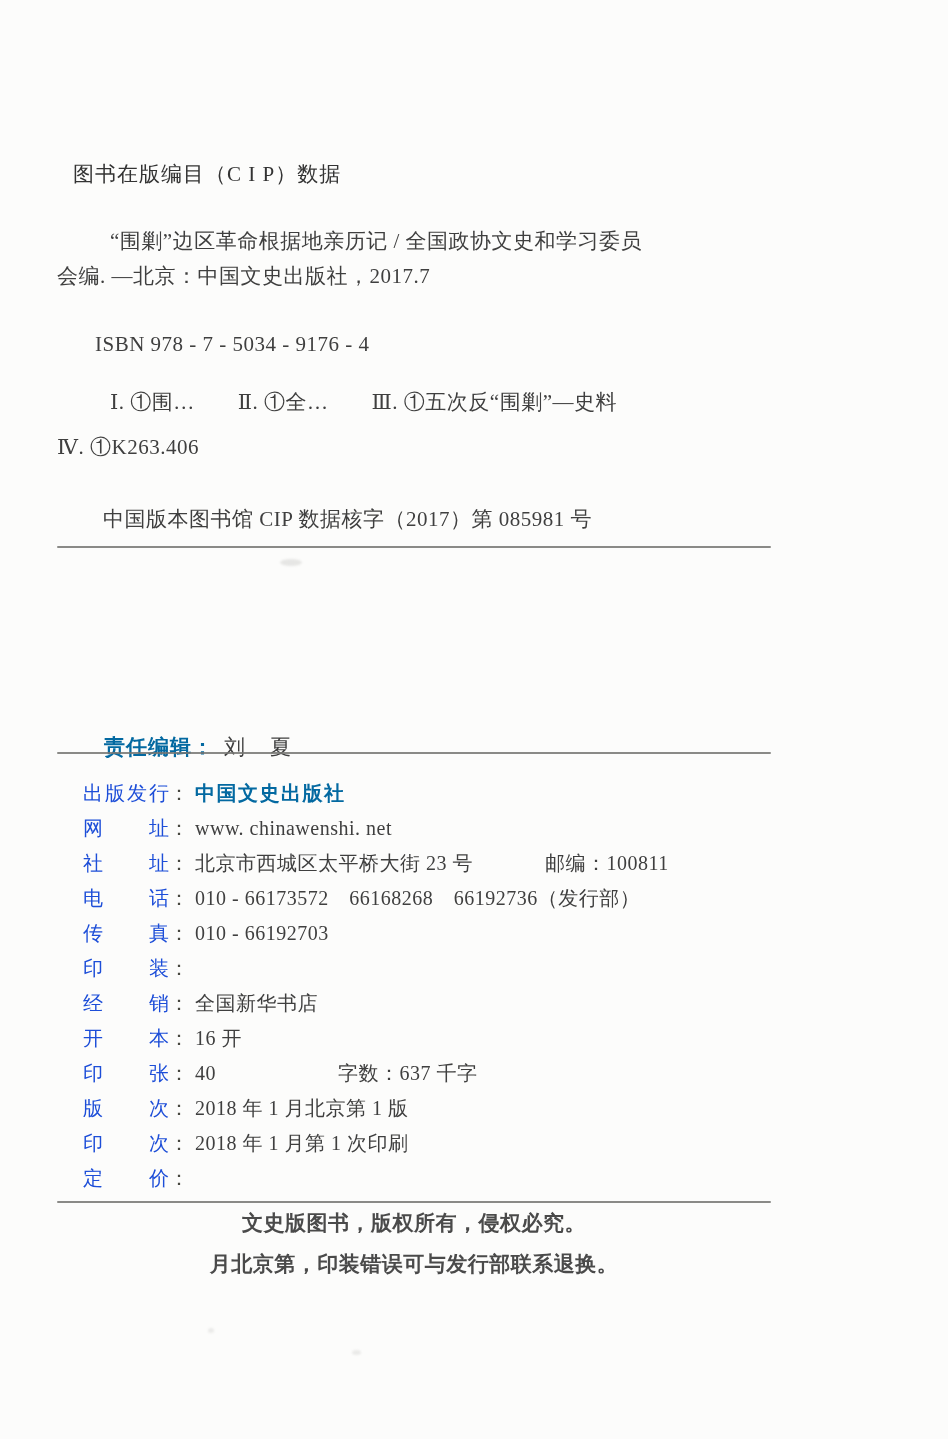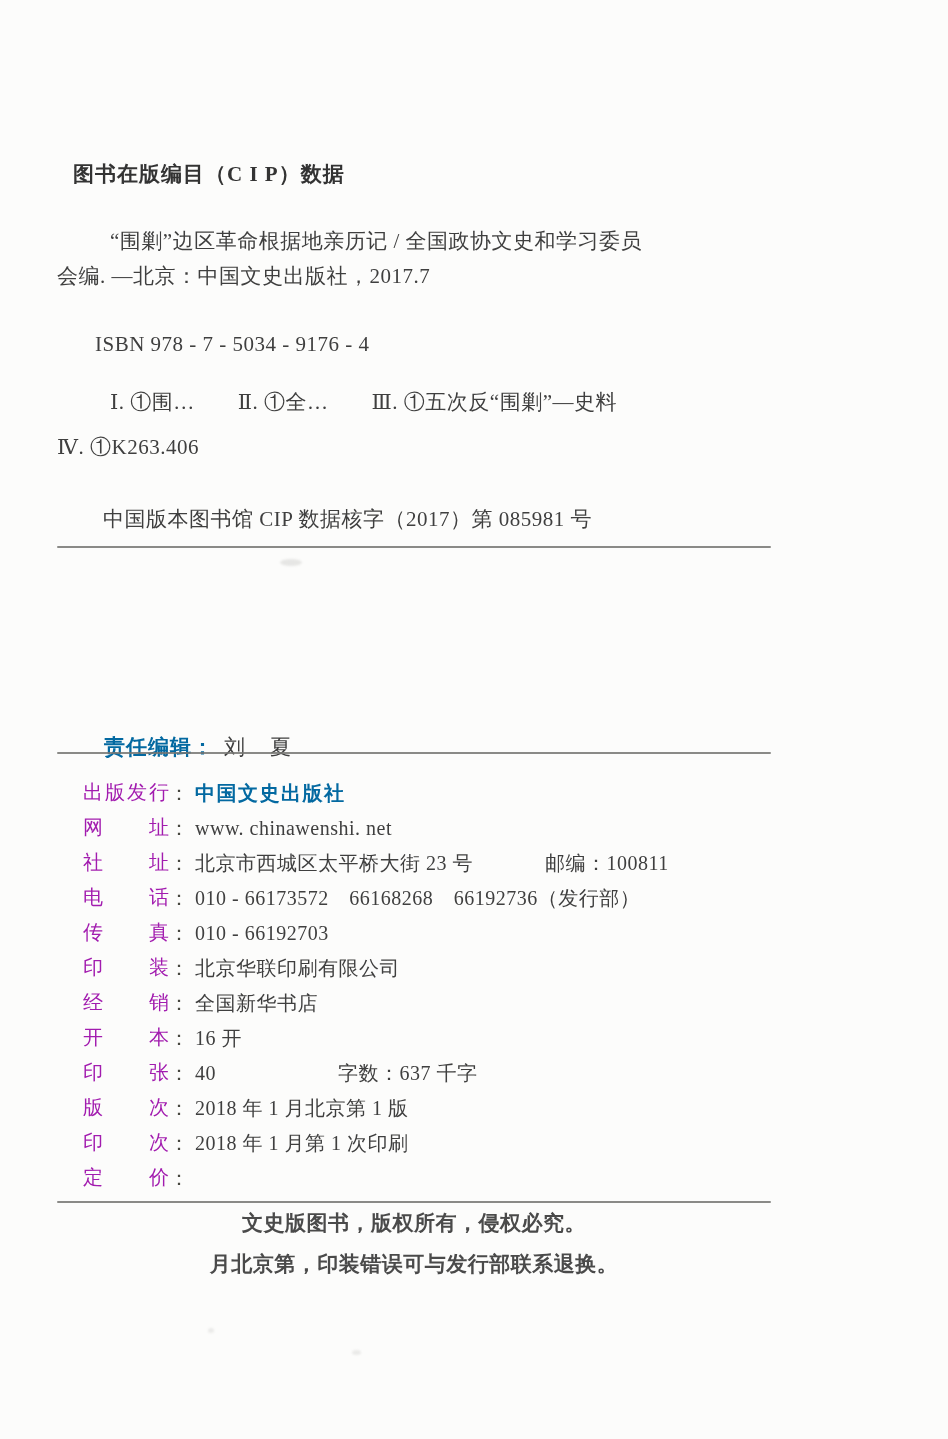"图书在版编目（C I P）数据" .cip-header { font-weight: bold -> normal }
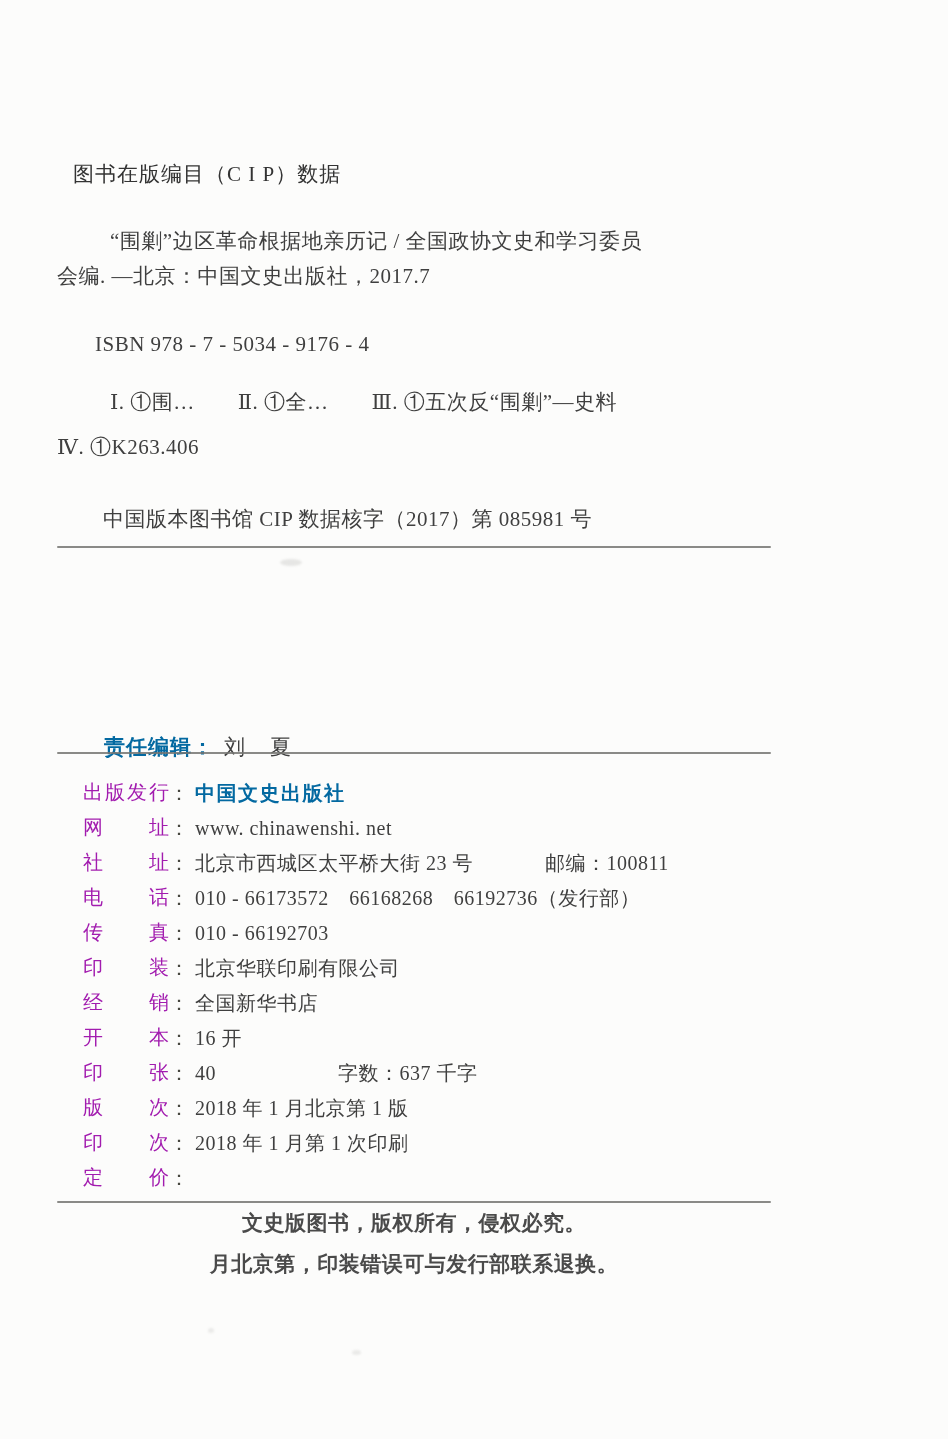"出版发行" .colophon-row .lbl { color: #a21caf -> #1d4ed8; font-family: Liberation Mono, monospace -> Liberation Serif, serif }
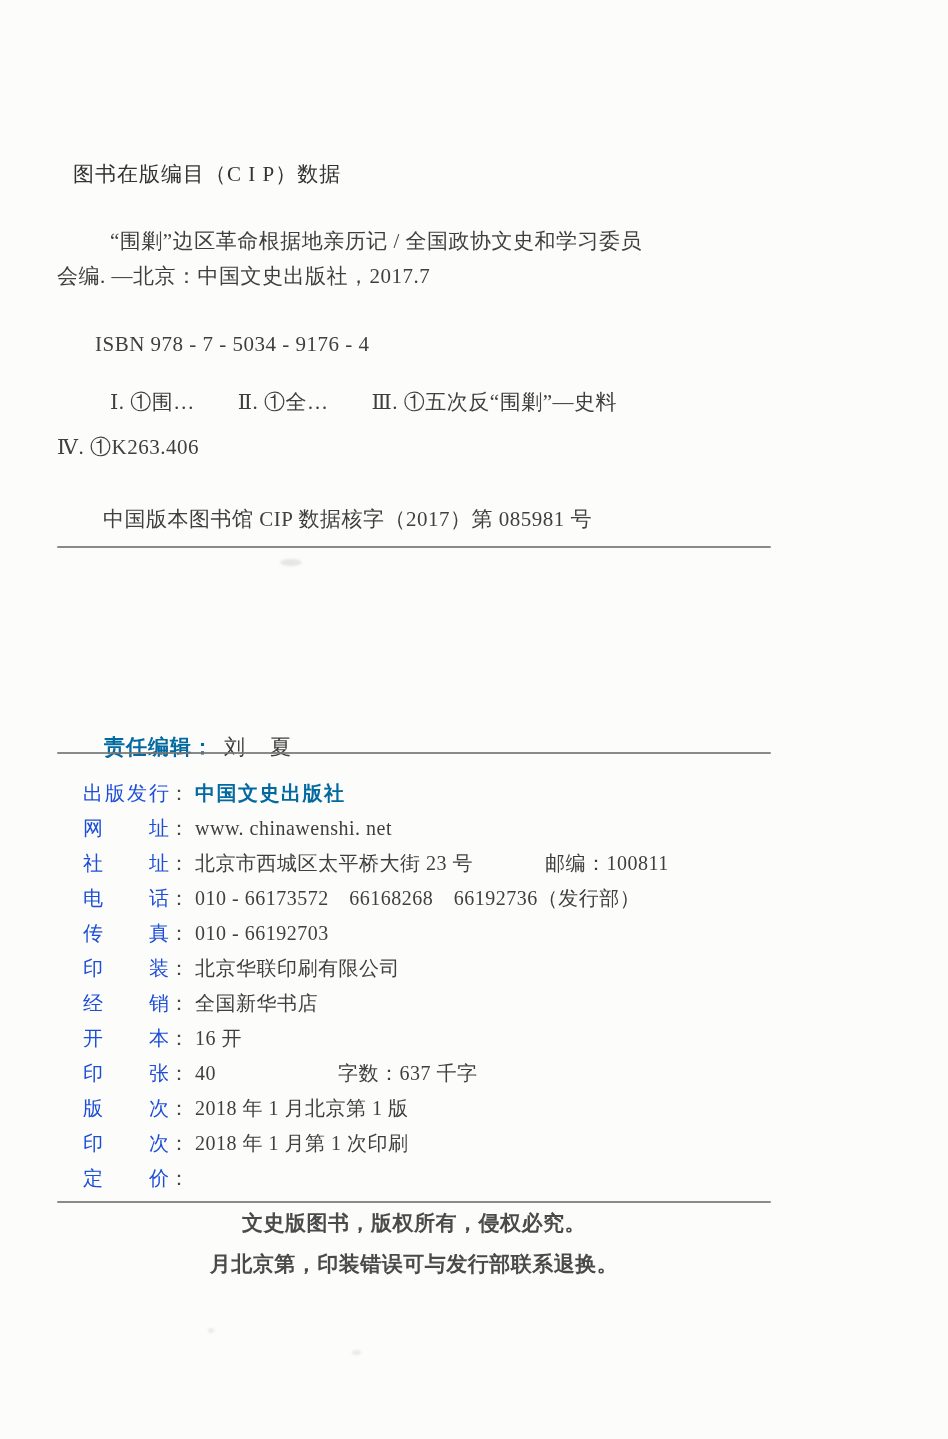"北京华联印刷有限公司" span.val { html: <span>北京华联印刷有限公司</span> -> none }
